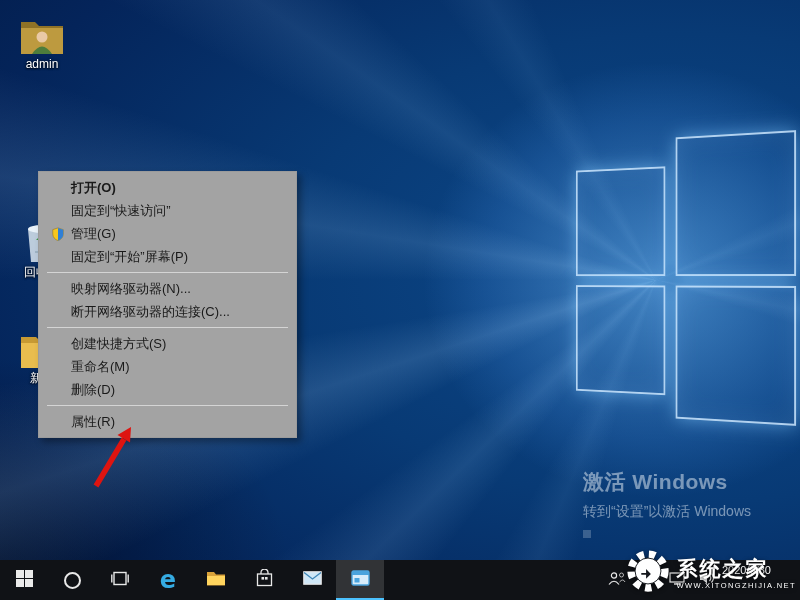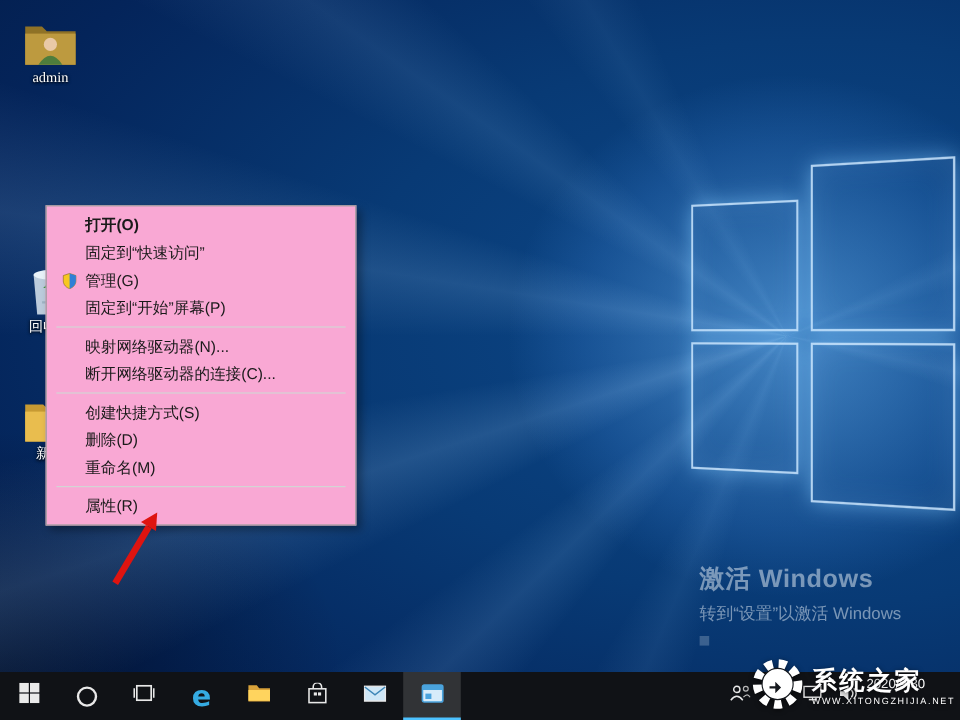"admin" .dicon { font-family: Liberation Serif, serif -> none }
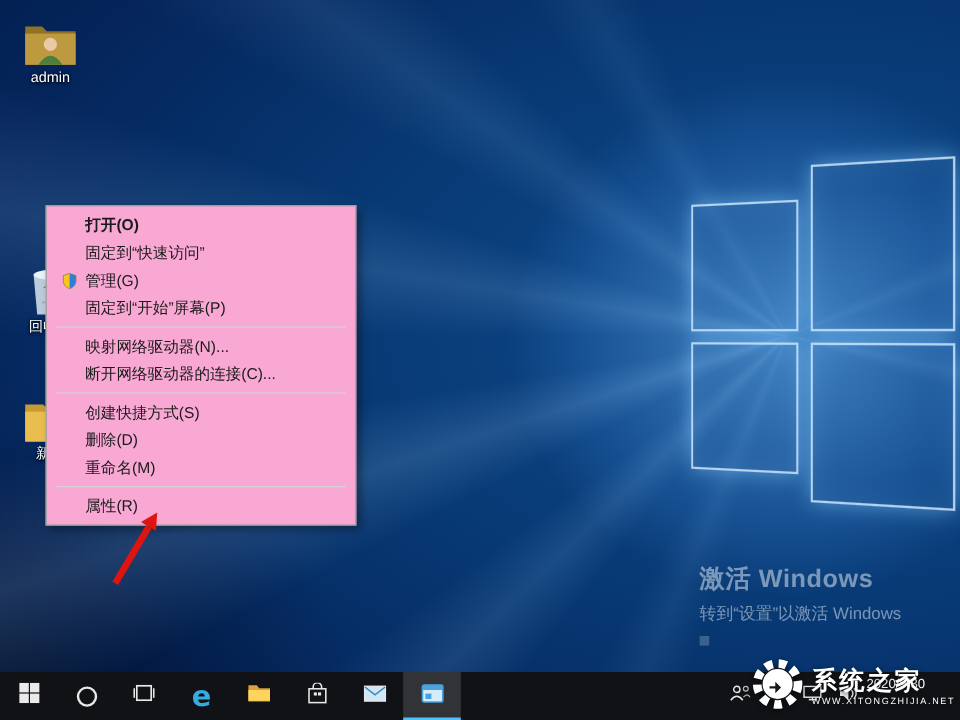"打开(O)" .context-menu { background: #f9a8d4 -> #a3a3a3 }
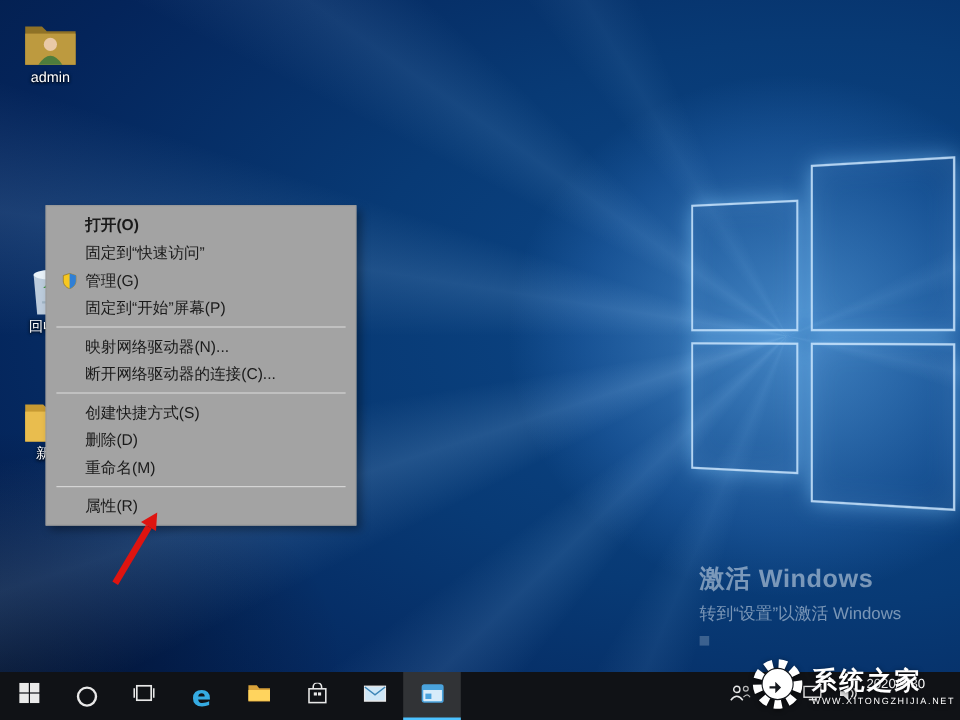"删除(D)" div.menu-item { order: before "重命名(M)" -> after "重命名(M)" }
